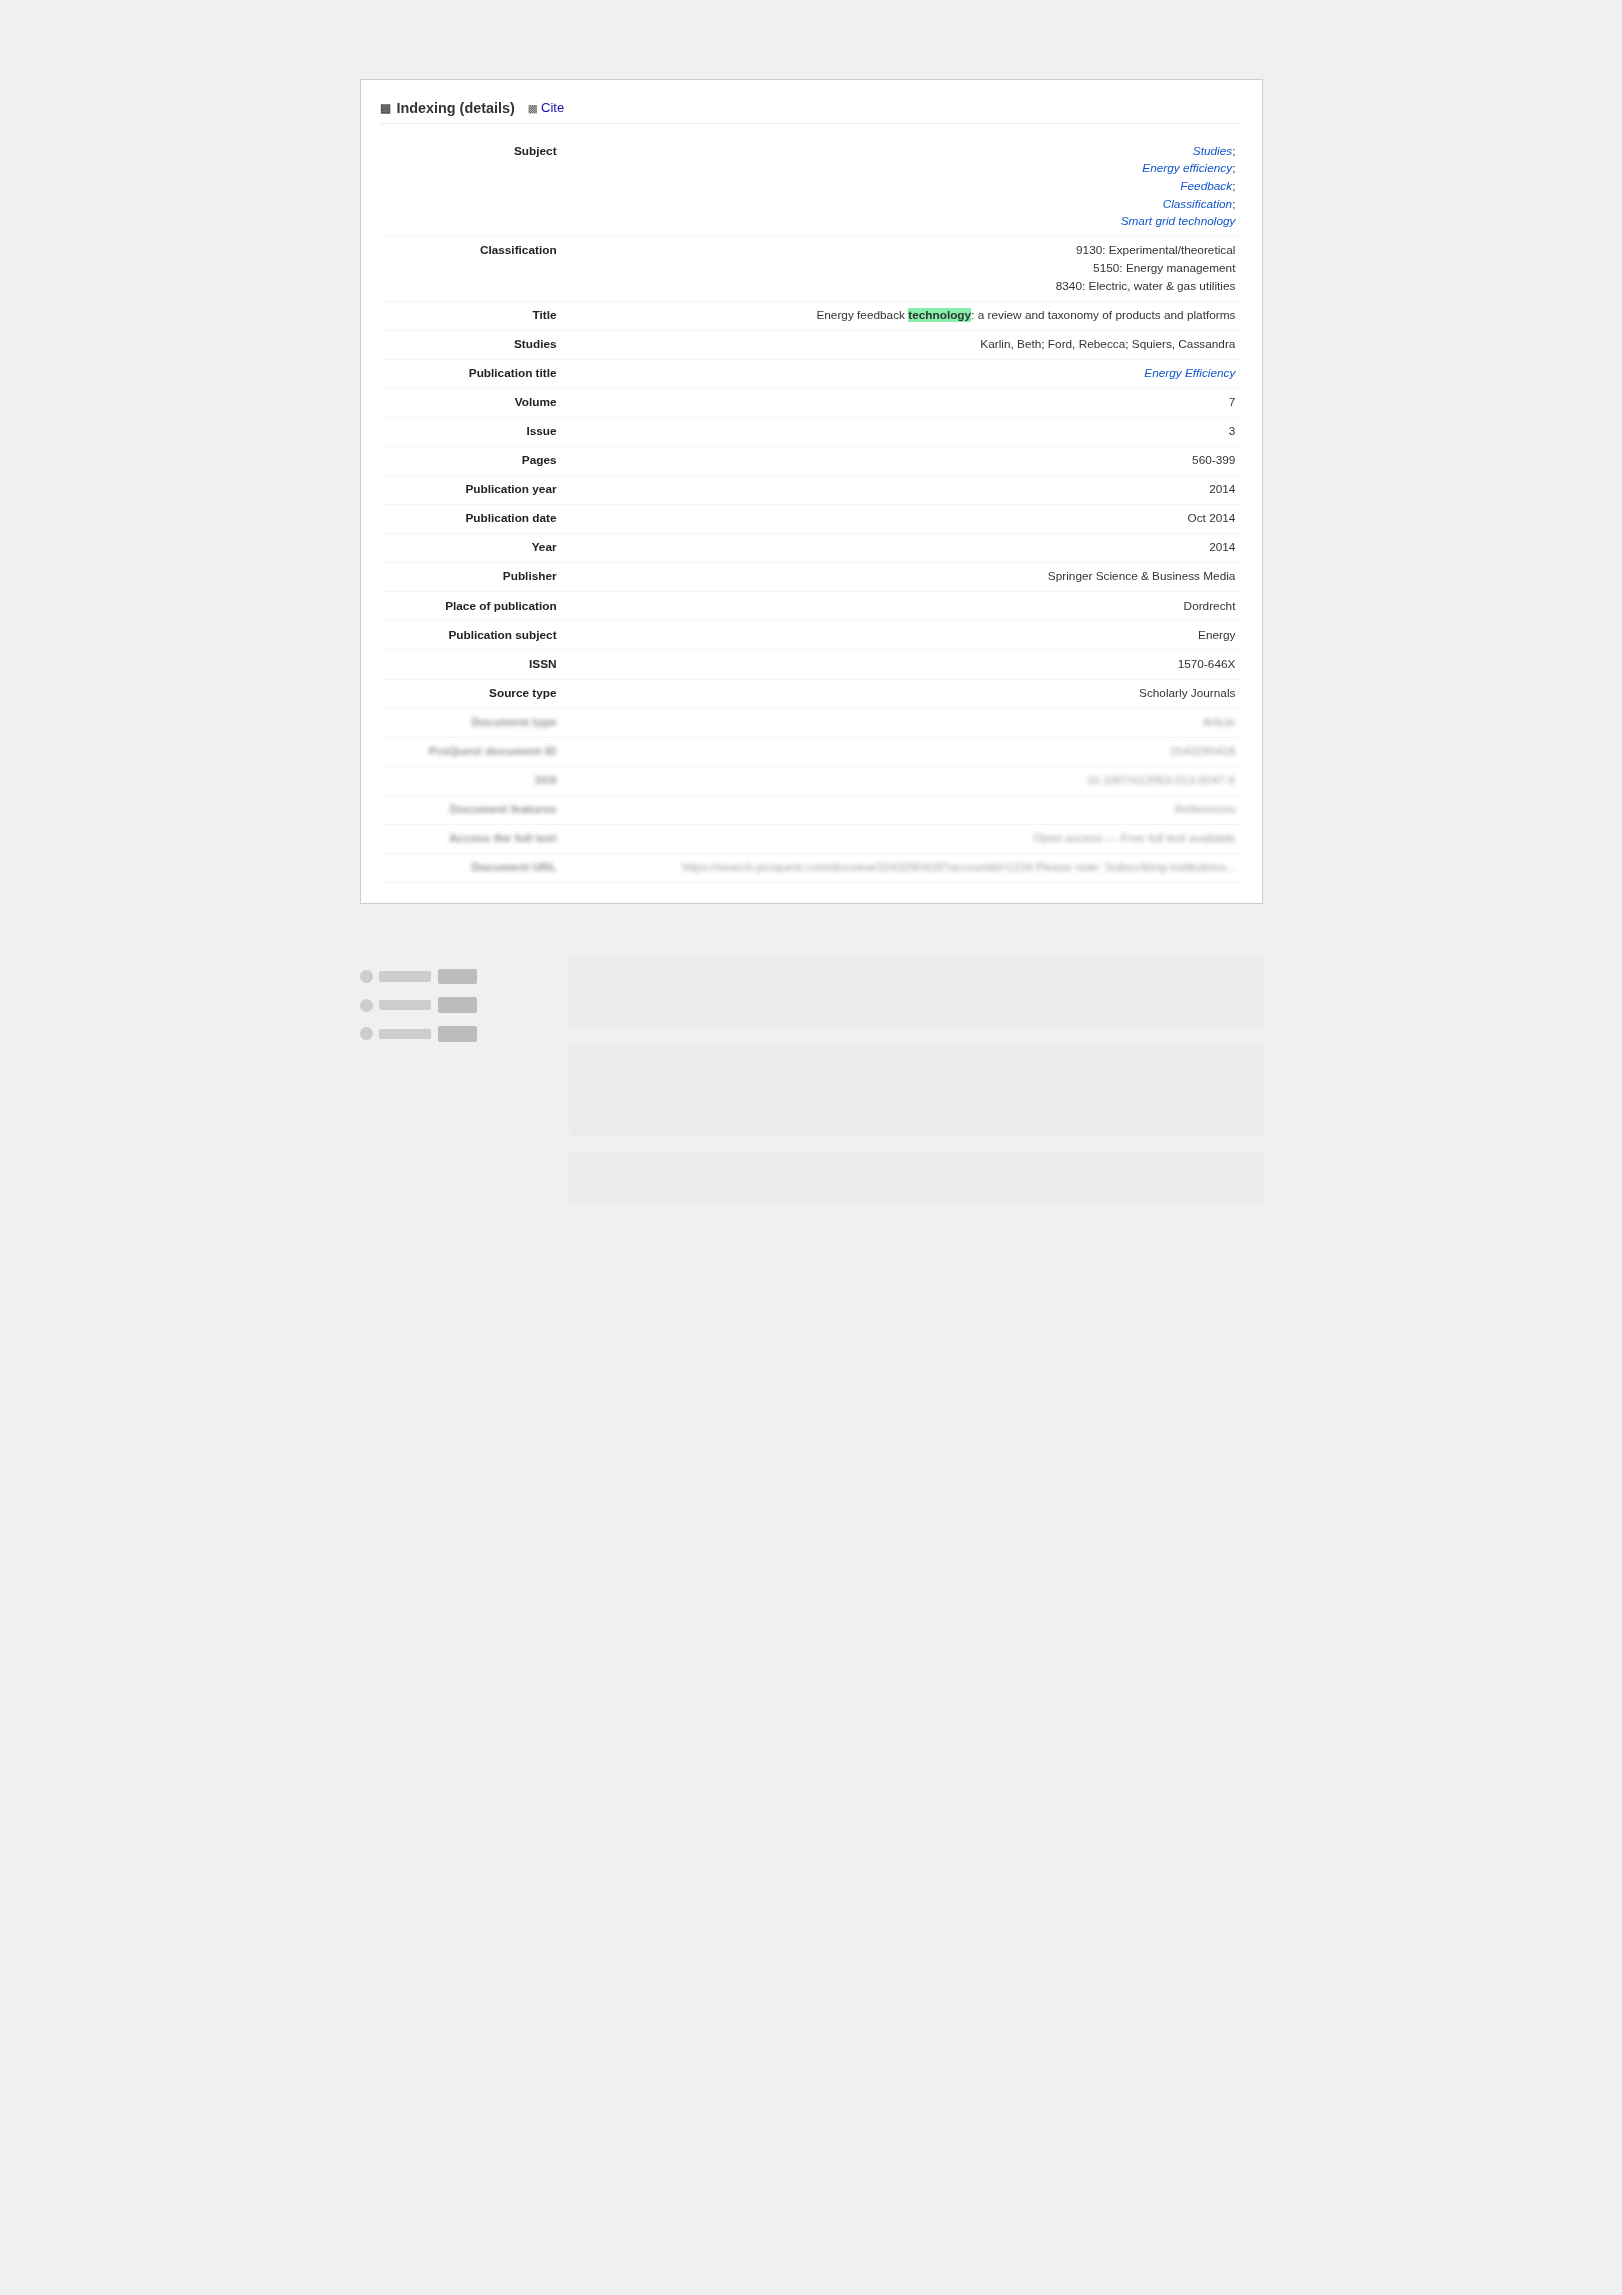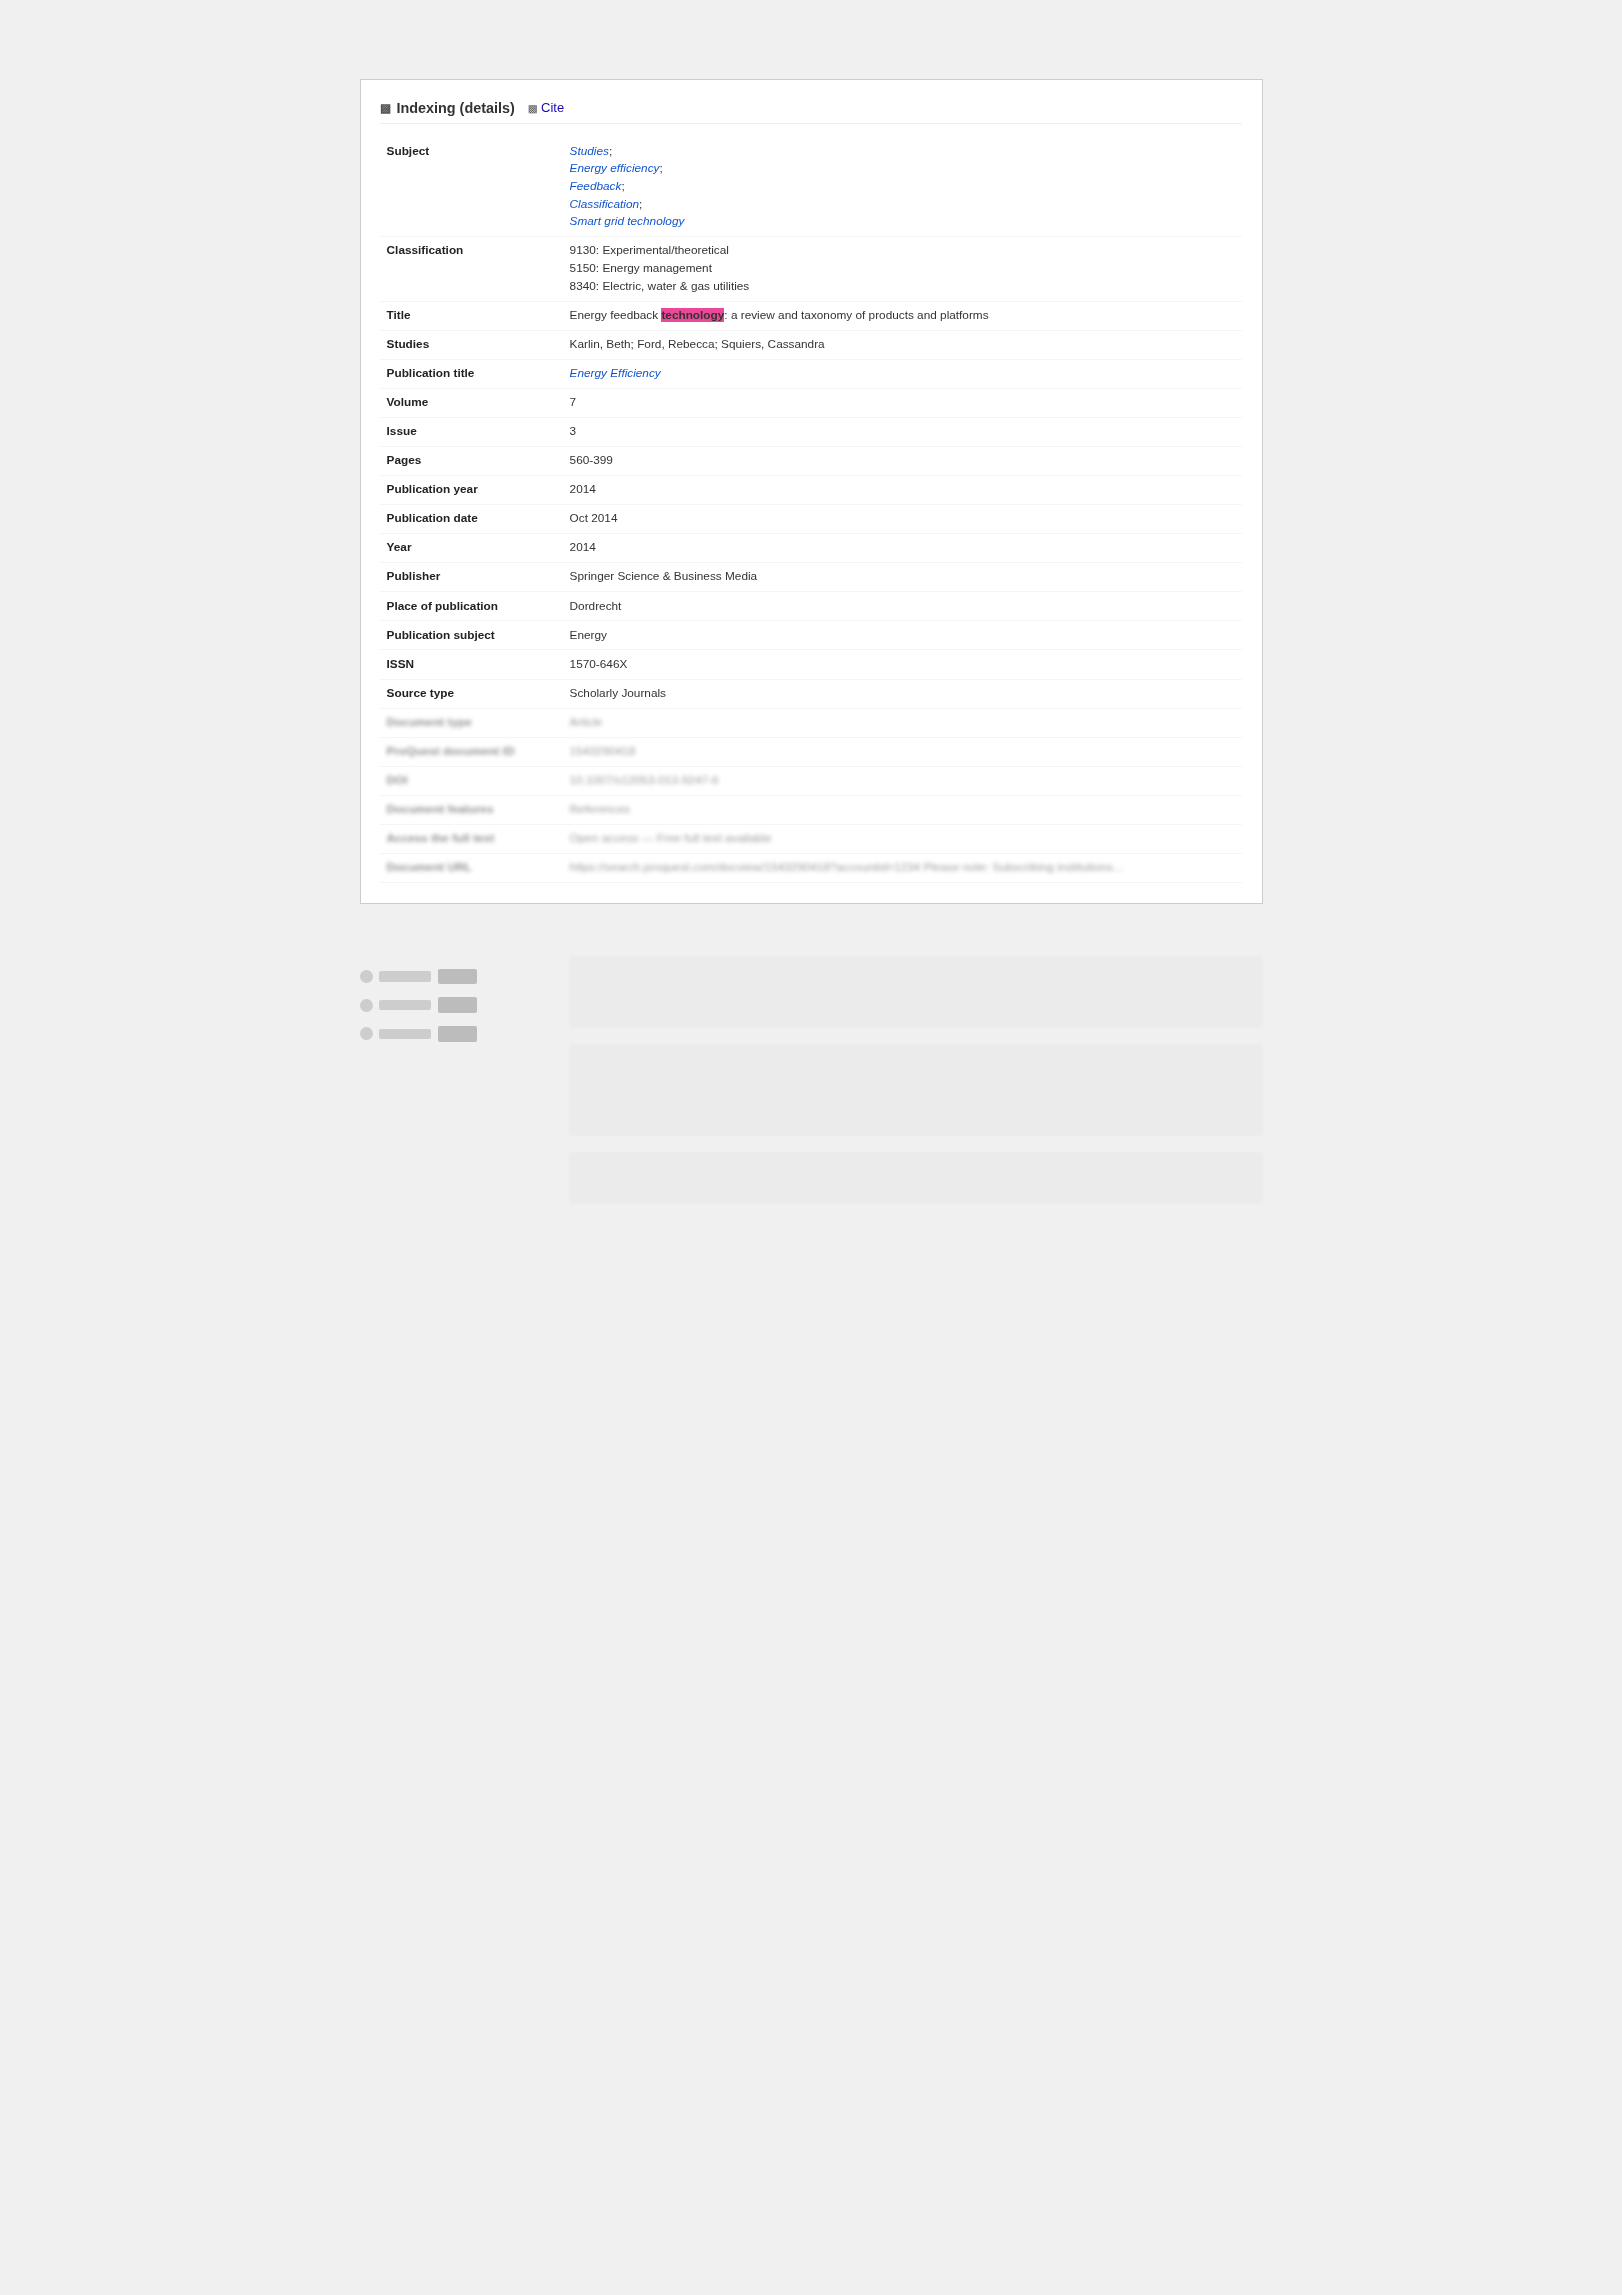"Subject" .detail-table { text-align: none -> right }
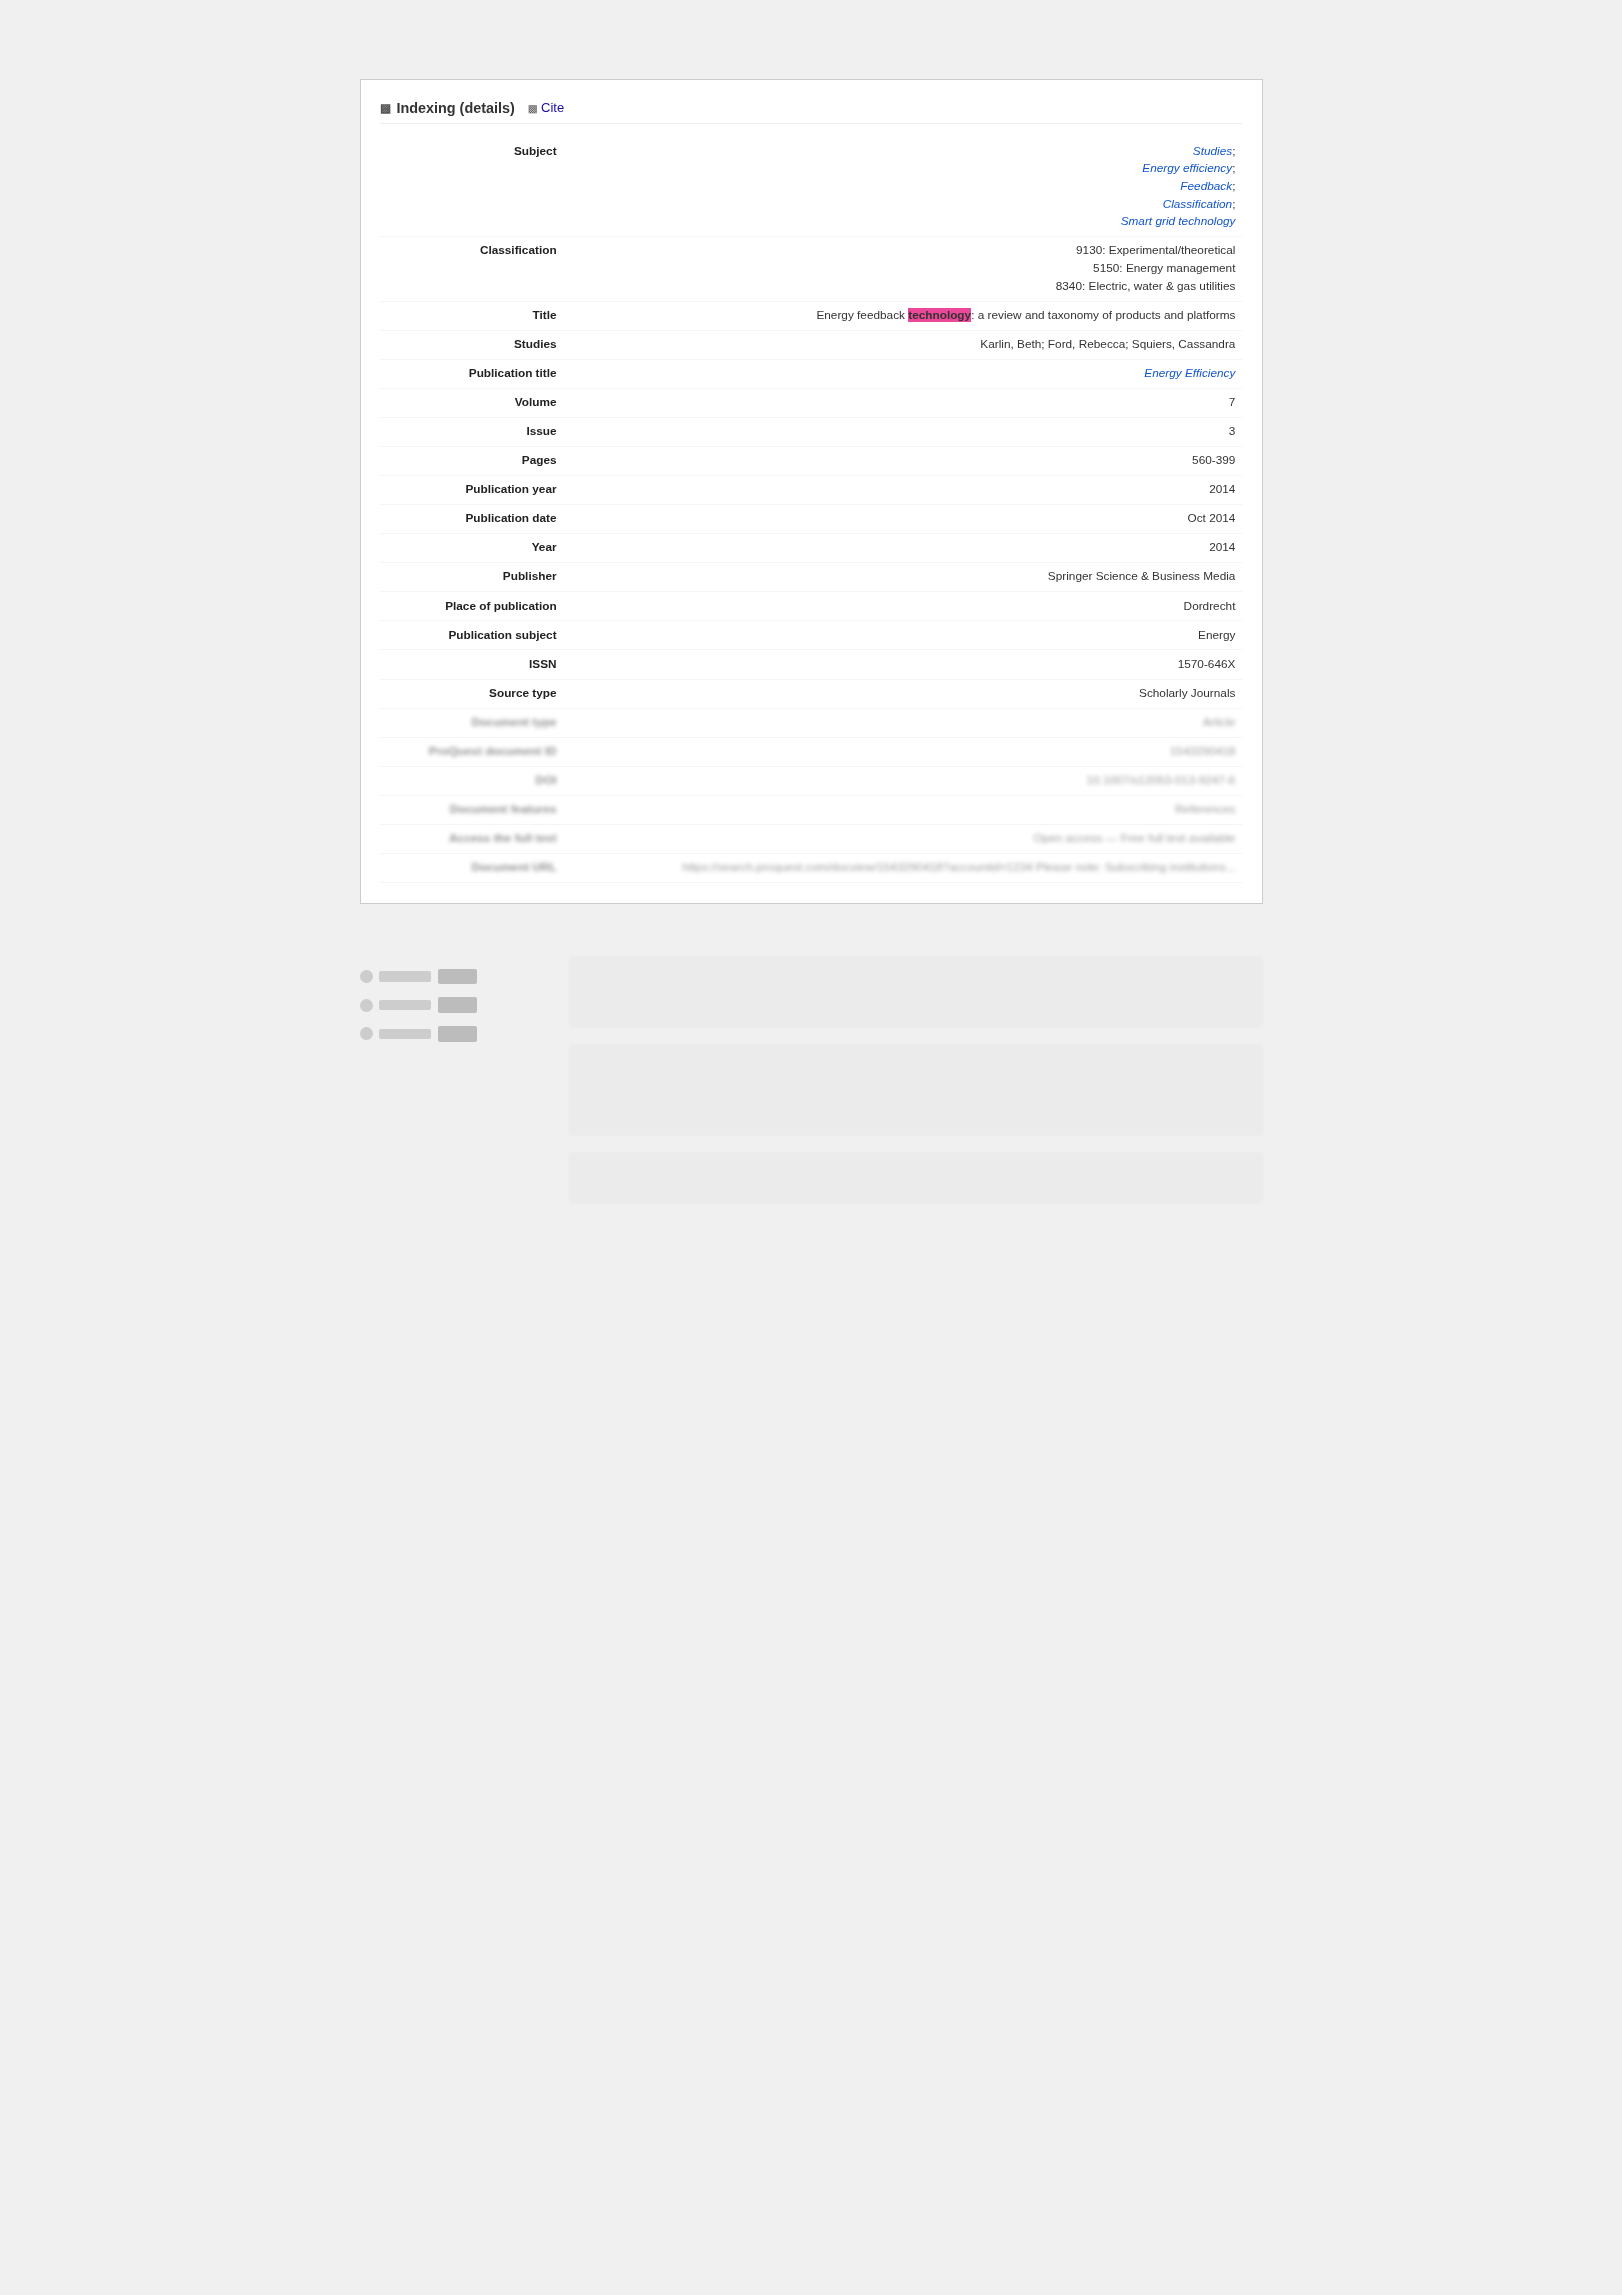"technology" .highlight-yellow { background-color: #ec4899 -> #86efac }
